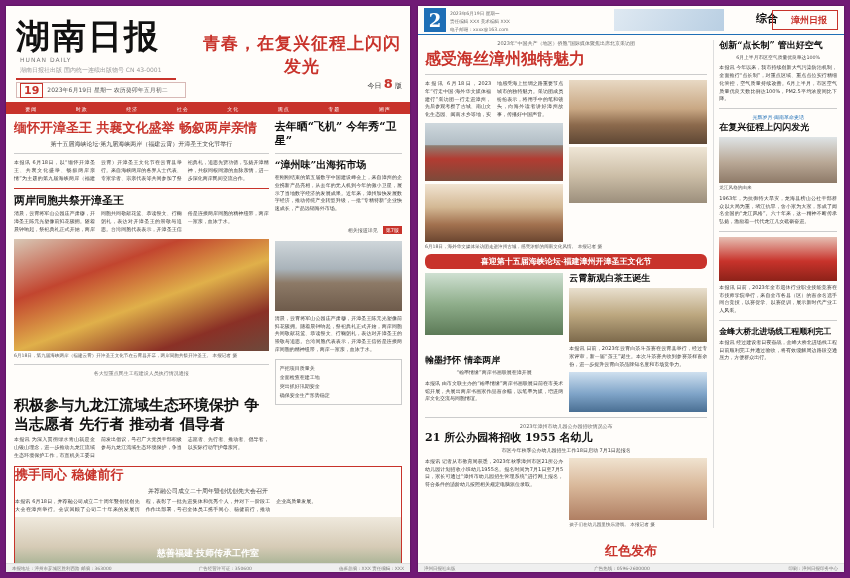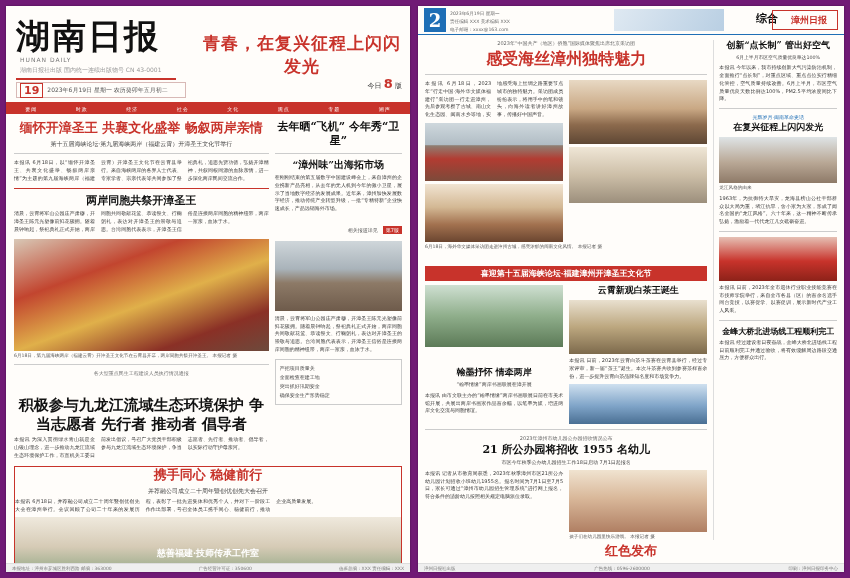"创新“点长制” 管出好空气" .hl { text-align: center -> none }
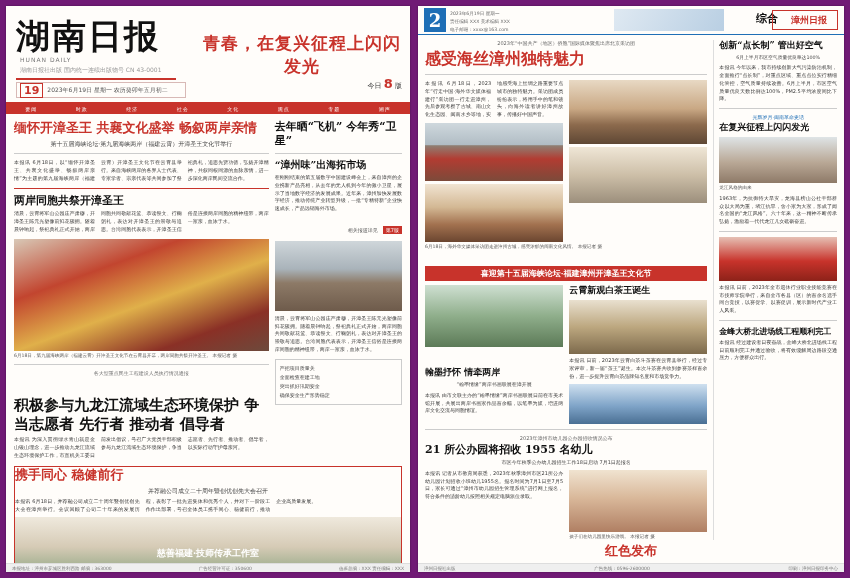"喜迎第十五届海峡论坛·福建漳州开漳圣王文化节" div.ribbon { border-radius: none -> 6px; margin-top: 16px -> 4px }
